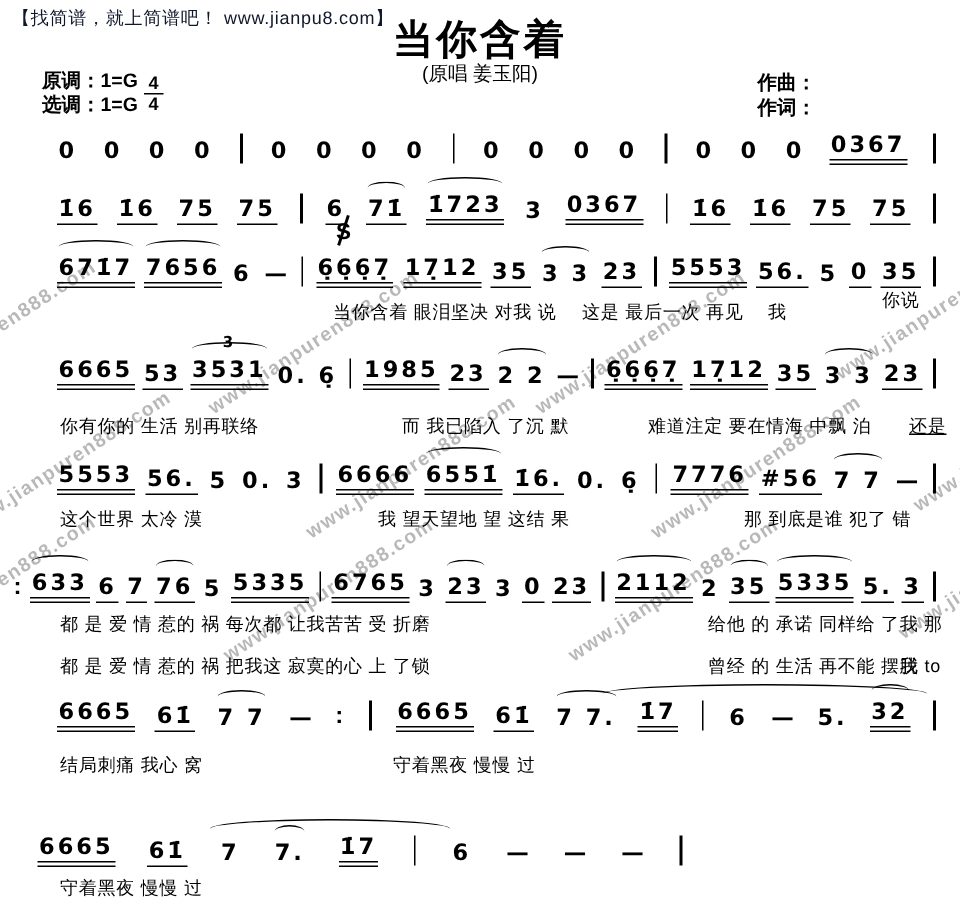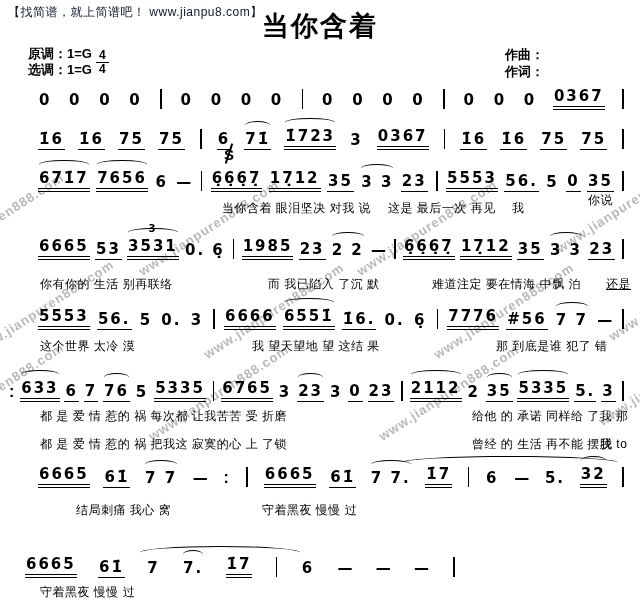"(原唱 姜玉阳)" div.subtitle { html: none -> <div>(原唱 姜玉阳)</div> }
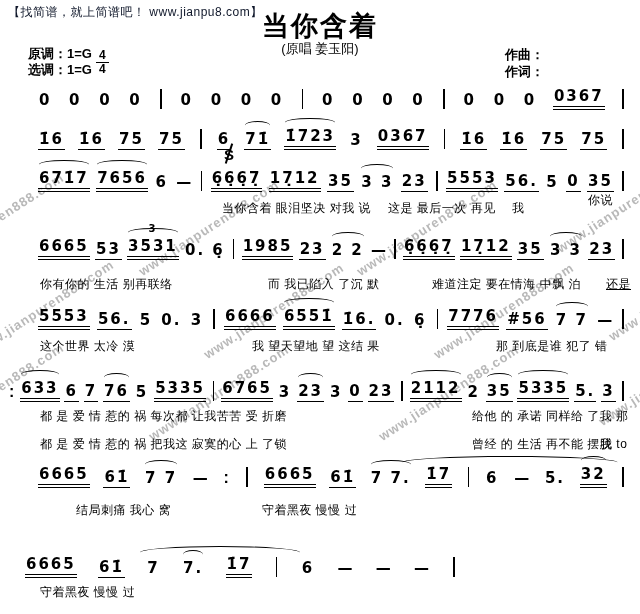"结局刺痛 我心 窝" span.lyr { margin-left: 36px -> none }
